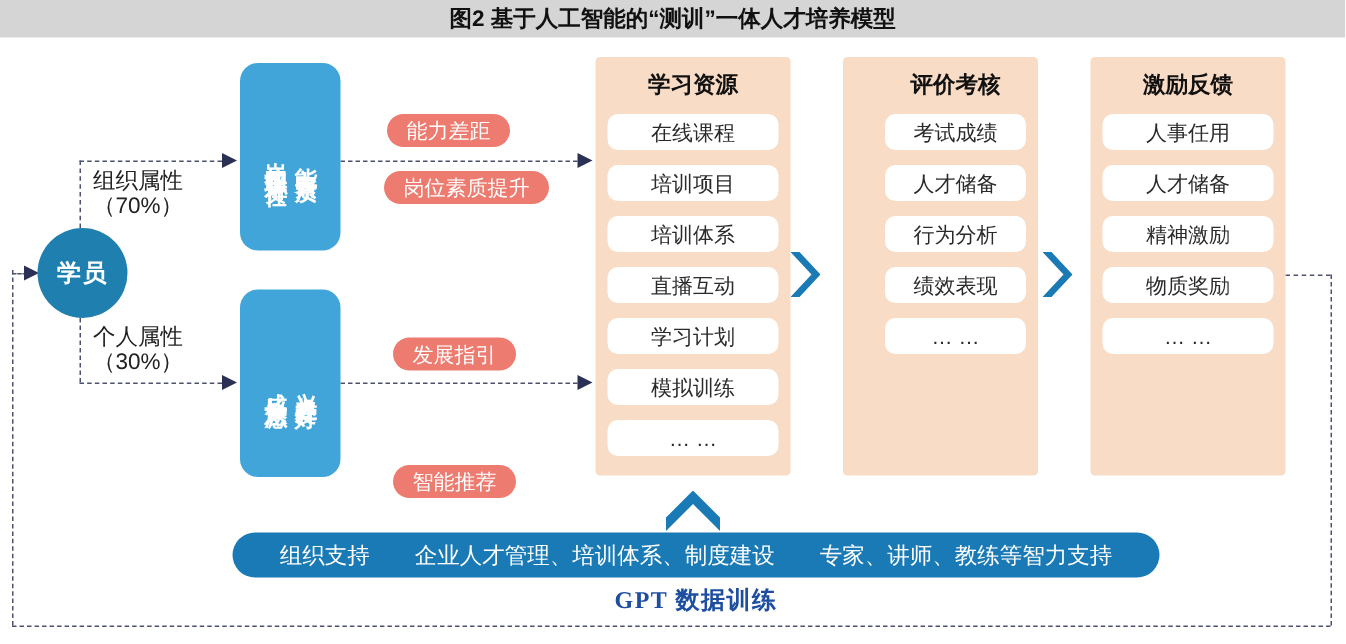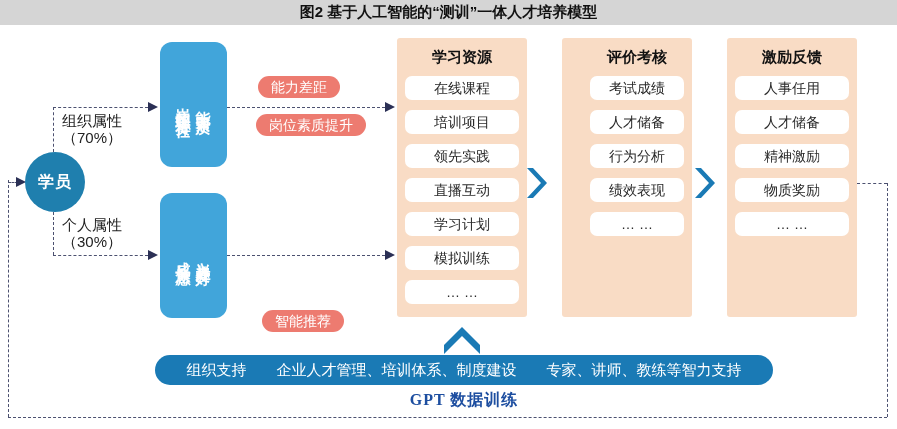"领先实践" div.card { text: 领先实践 -> 培训体系 }
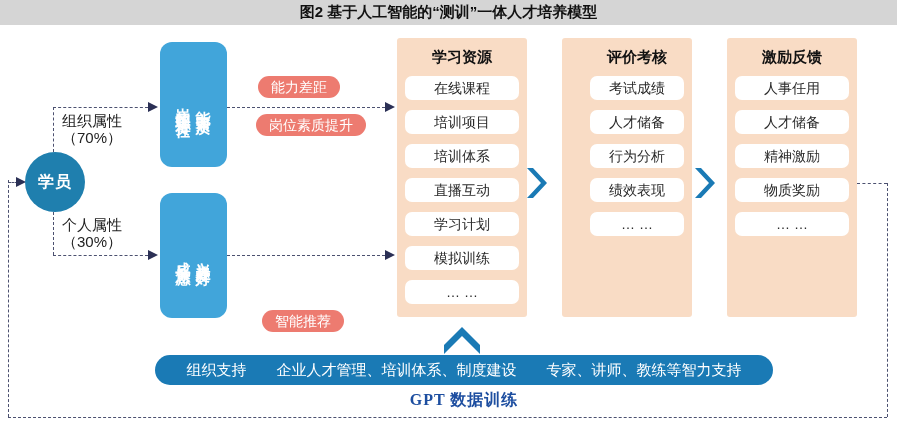"发展指引" div.pill { html: none -> <div>发展指引</div> }
